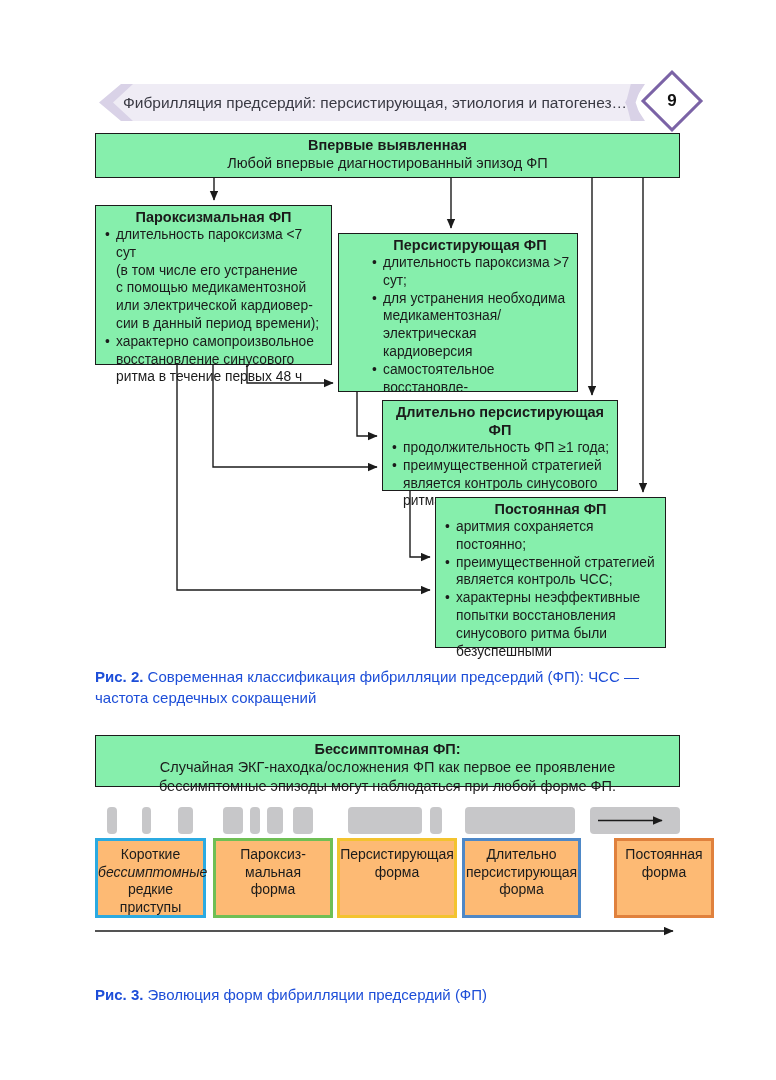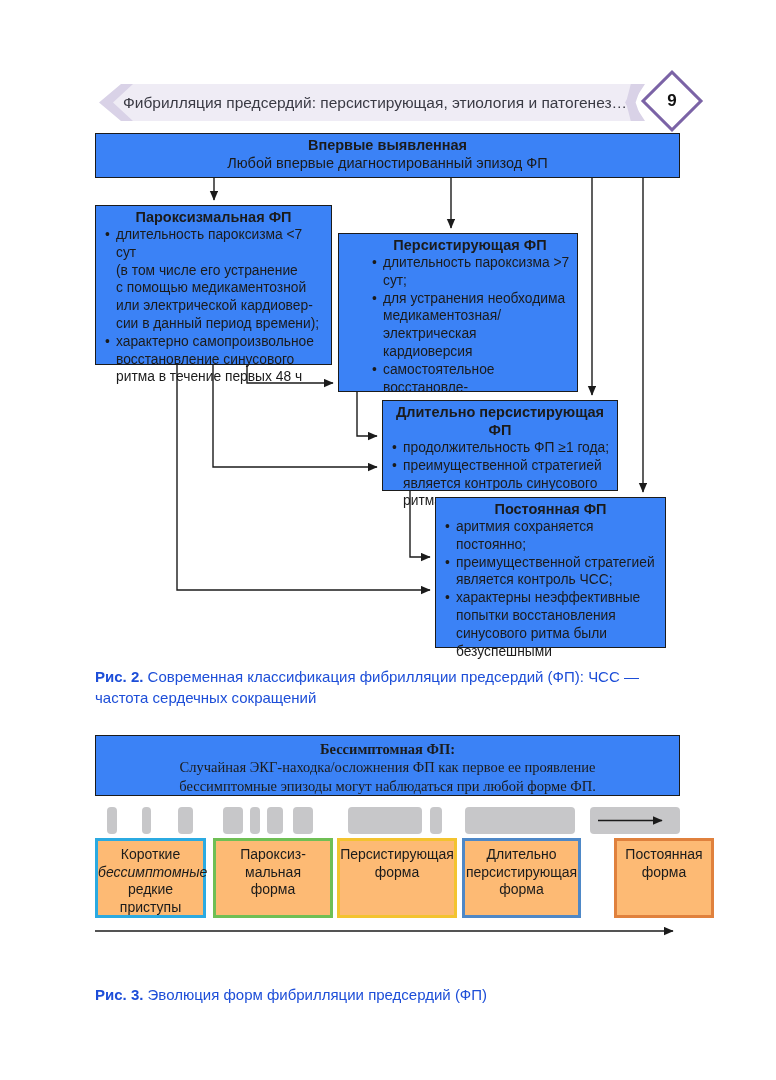"Впервые выявленная" .fbox { background: #3b82f6 -> #86efac }
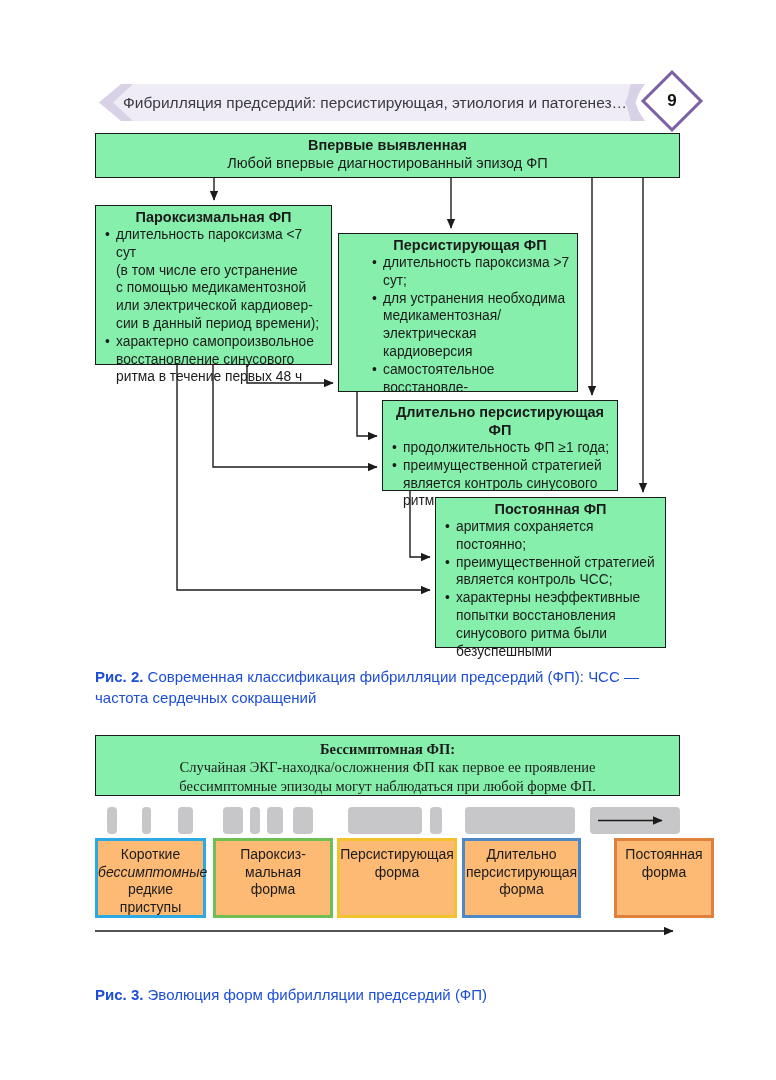"Бессимптомная ФП:" div.fbox { font-family: Liberation Serif, serif -> none; height: 61px -> 52px }
